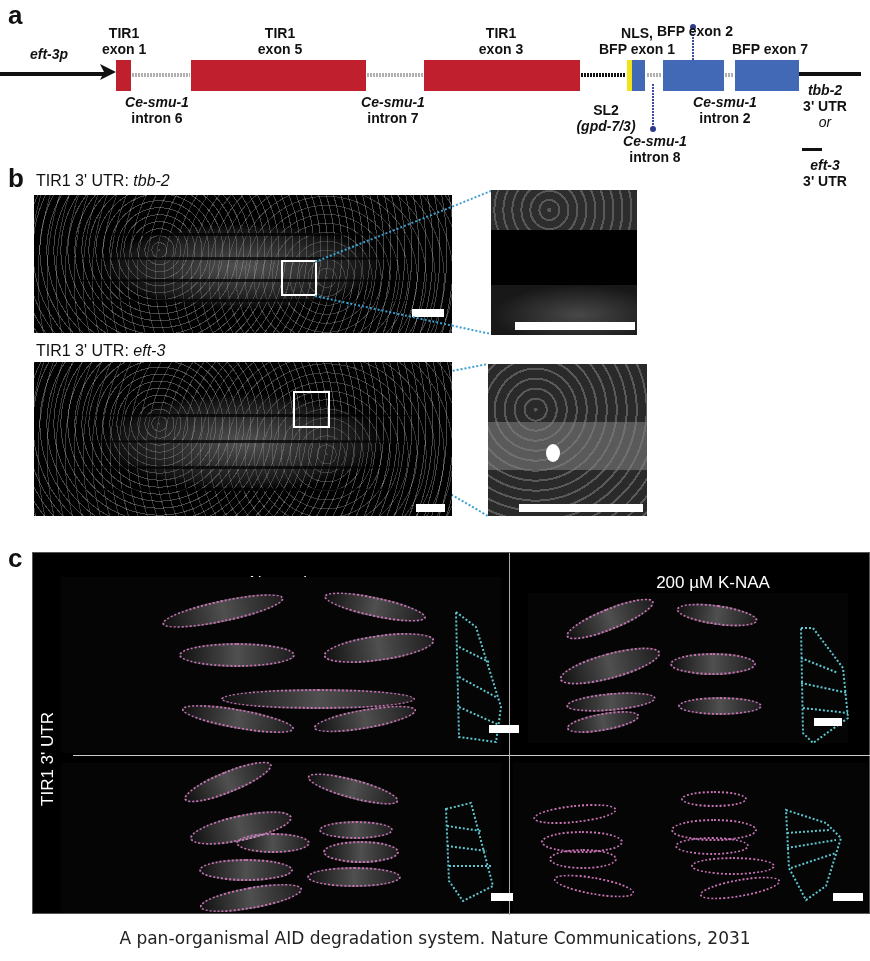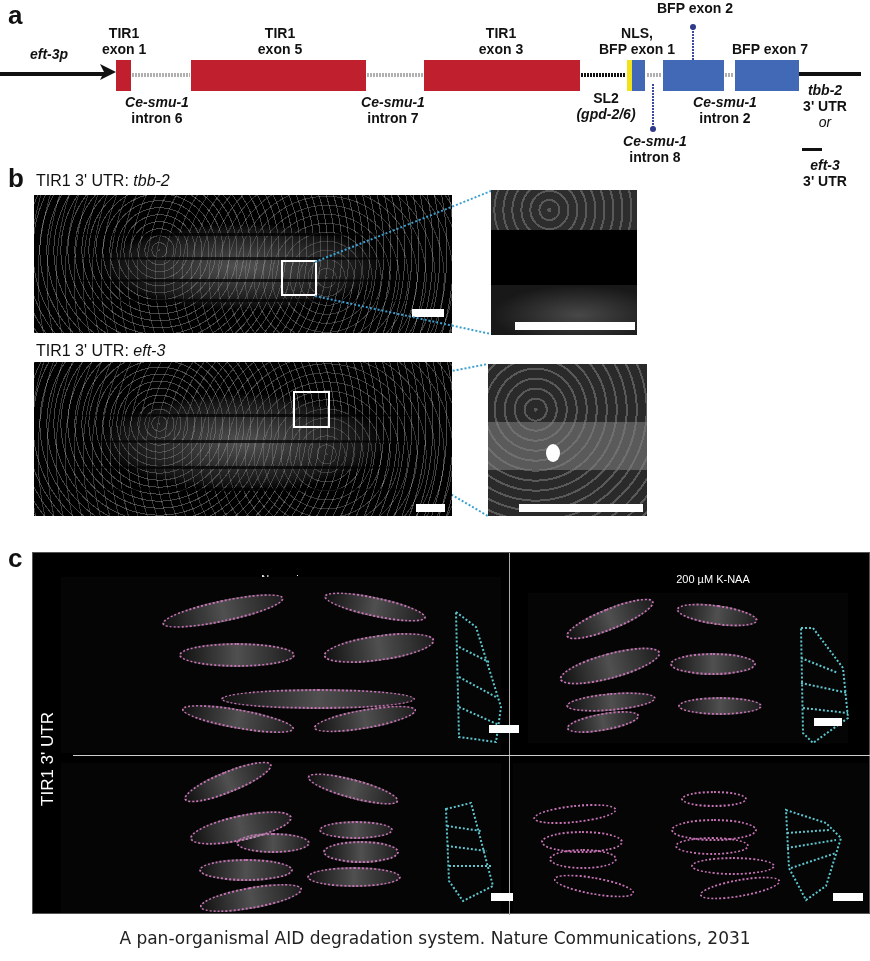"BFP exon 2" div.lbl { top: 0 -> 23px }
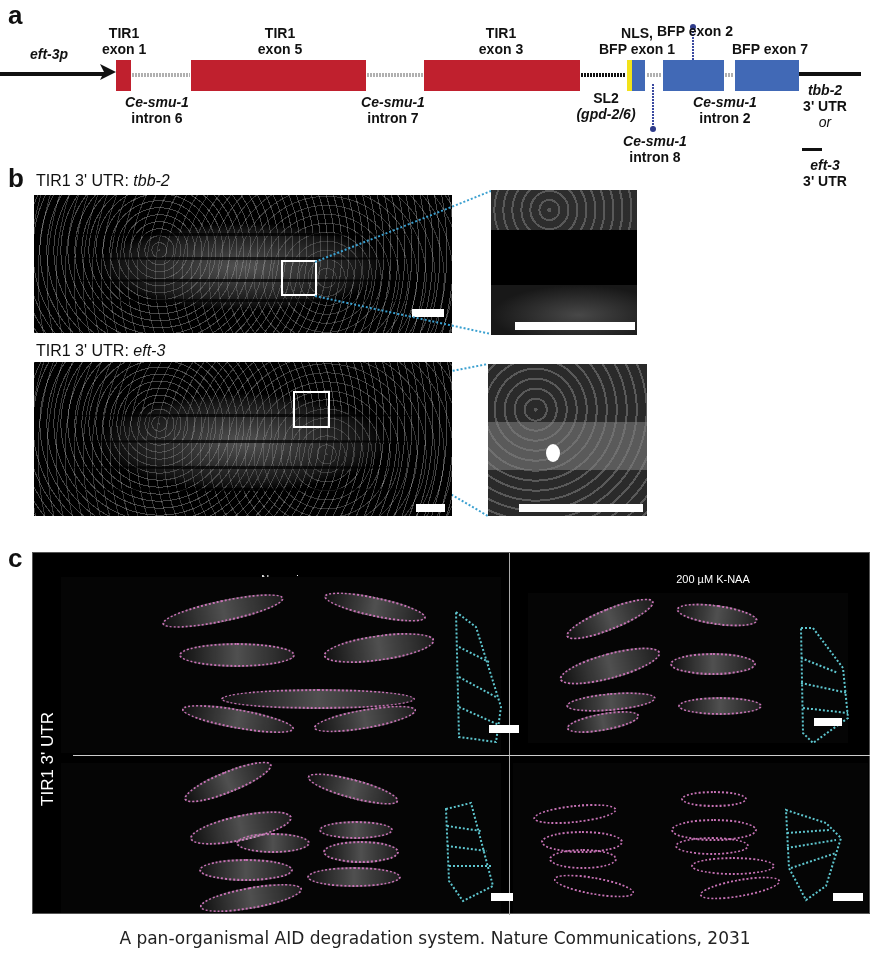"SL2" div.lbl { top: 90px -> 102px }
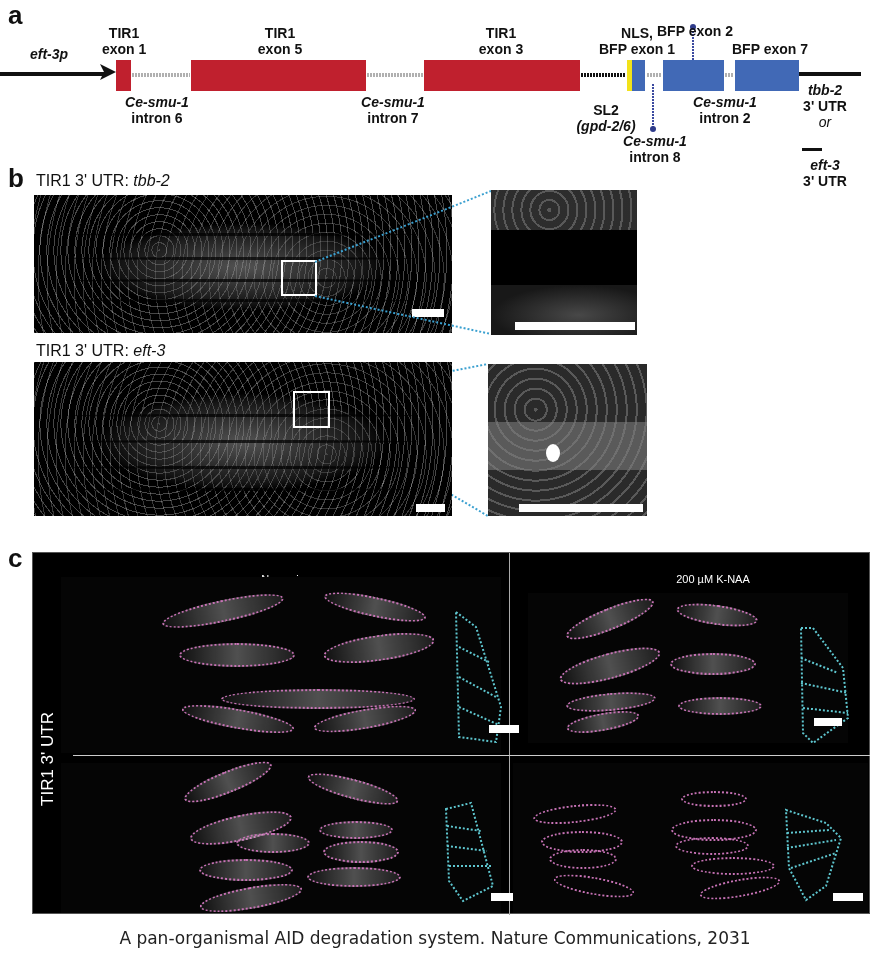"(gpd-2/6)" div { text: gpd-2/6 -> gpd-7/3 }
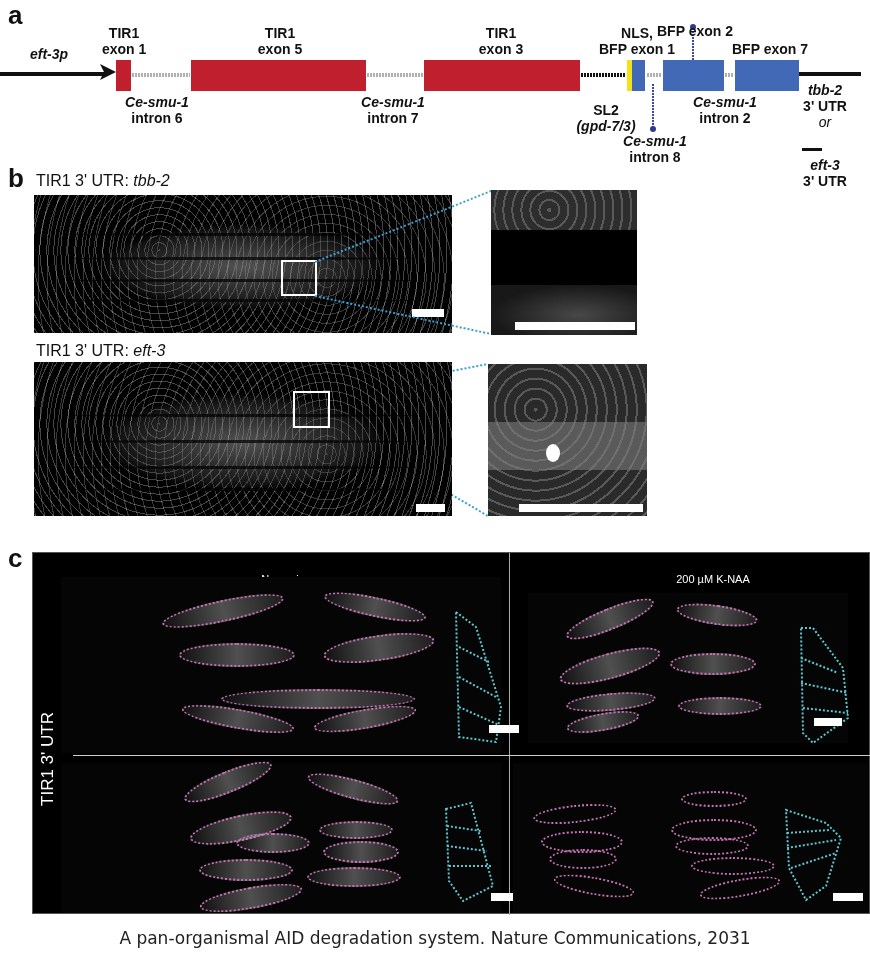"200 µM K-NAA" .c-head { font-size: 11px -> 17px }
